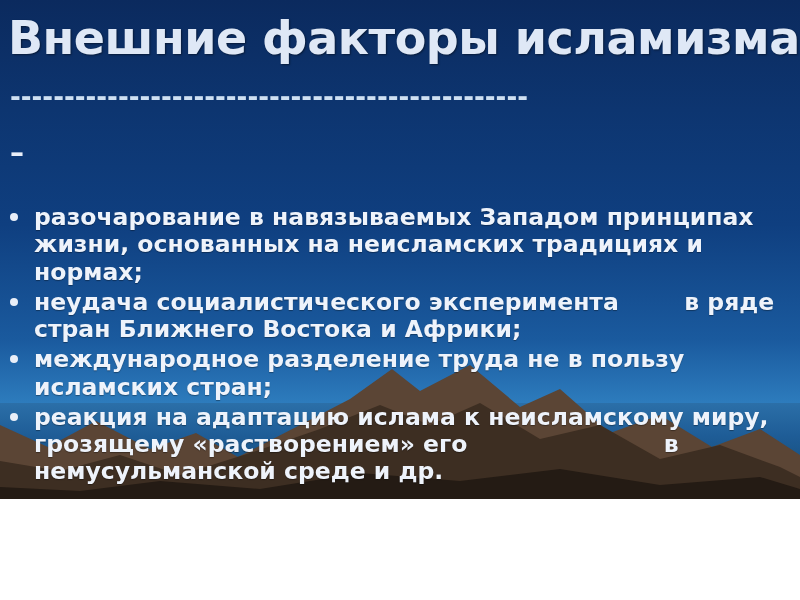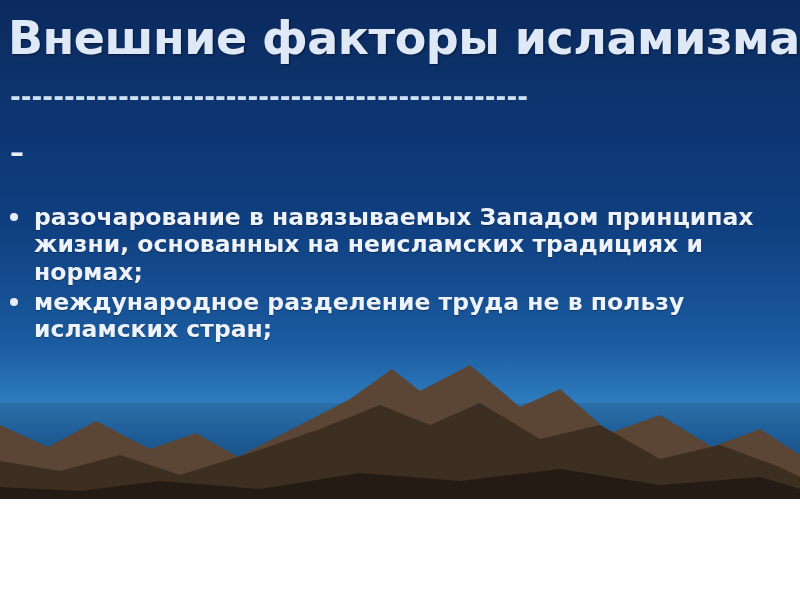"неудача социалистического эксперимента в" div.bullet { html: none -> <div> <span></span> <span>неудача социалистического эксперимента в ряде стран Ближнего Востока и Африки;</span> </div> }
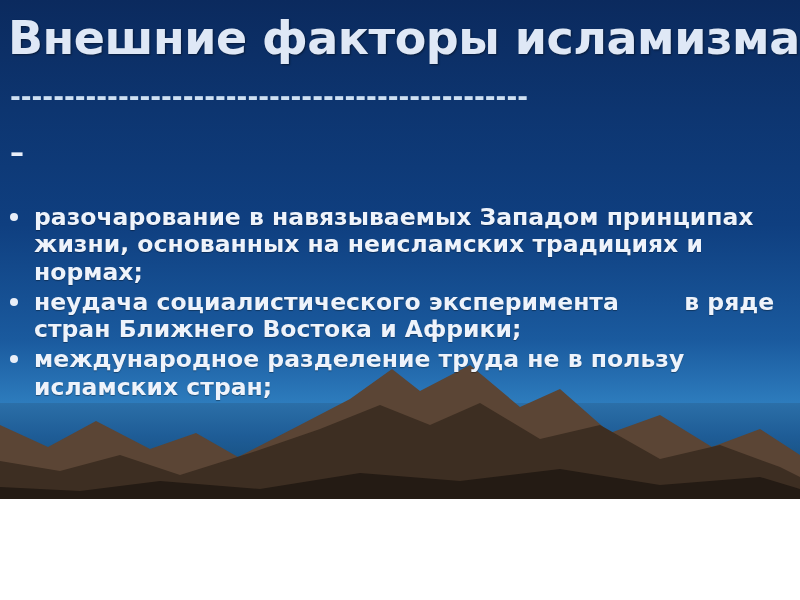"реакция на адаптацию ислама к" div.bullet { html: none -> <div> <span></span> <span>реакция на адаптацию ислама к неисламскому миру, грозящему «растворением» его в немусульманской среде и др.</span> </div> }
